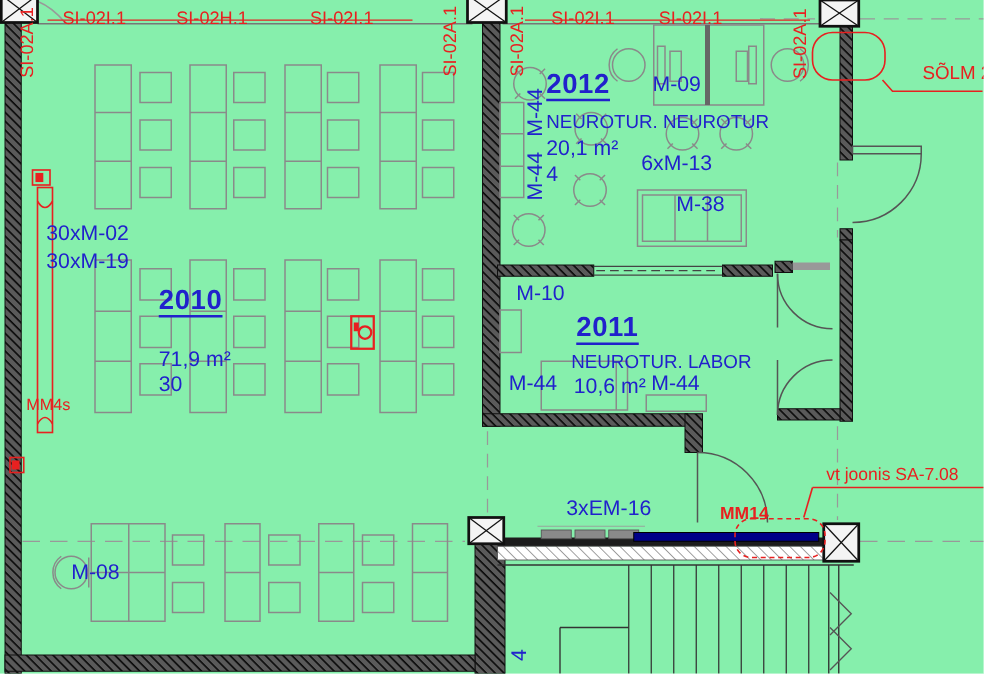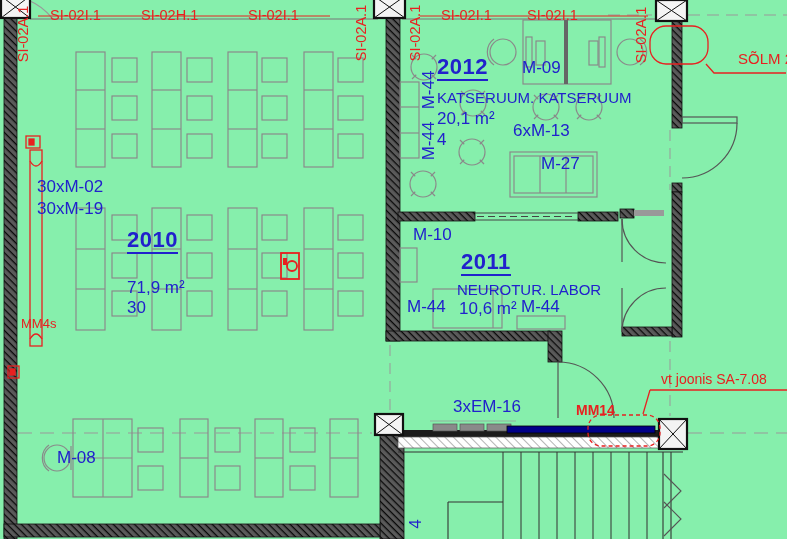"KATSERUUM. KATSERUUM" div.lbl { text: KATSERUUM. KATSERUUM -> NEUROTUR. NEUROTUR }
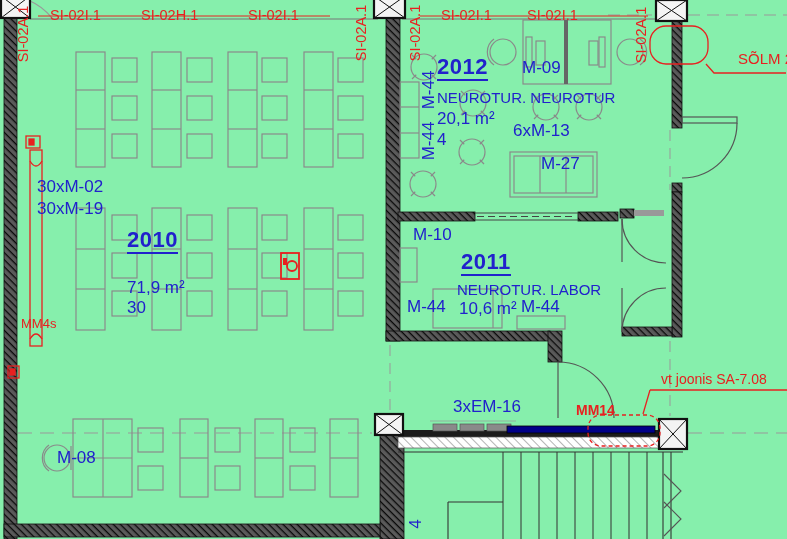"M-27" div.lbl { text: M-27 -> M-38 }
